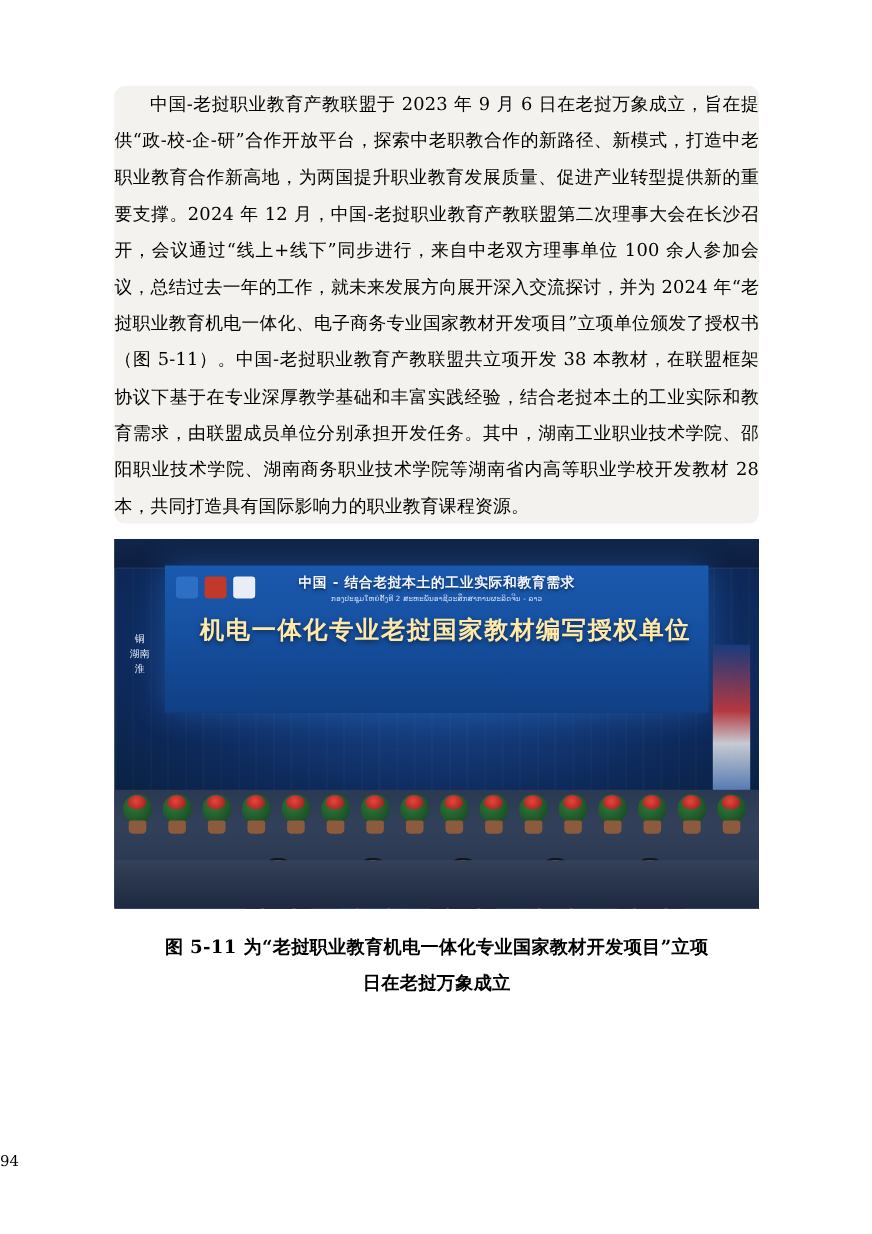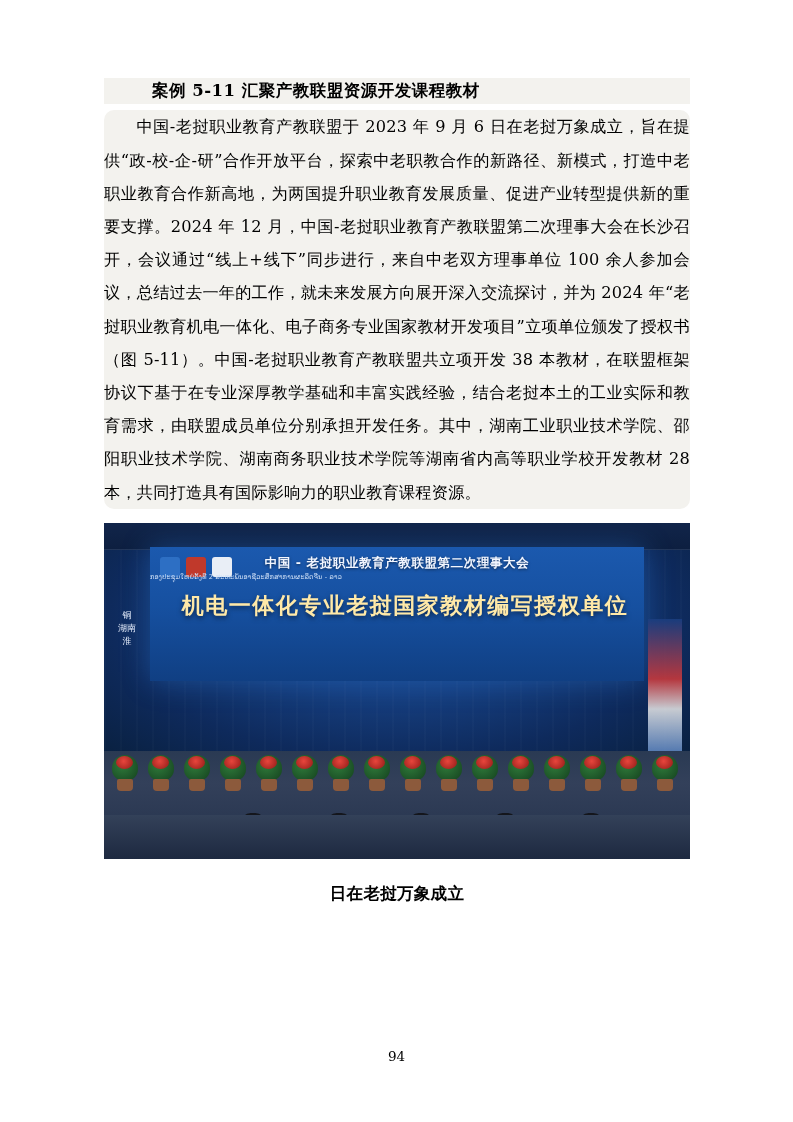"案例 5-11 汇聚产教联盟资源开发课程教材" h1.case-heading { html: <h1>案例 5-11 汇聚产教联盟资源开发课程教材</h1> -> none }
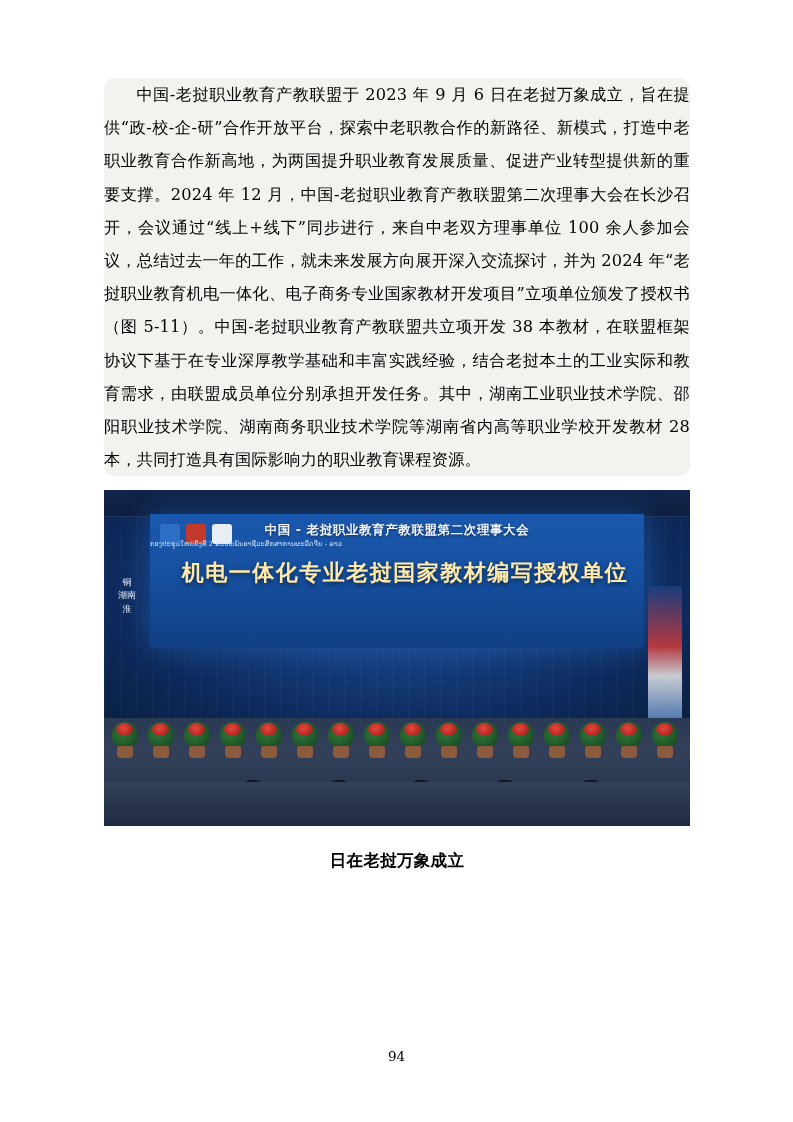"中国 - 老挝职业教育产教联盟第二次理事大会" div.title-line1 { text: 老挝职业教育产教联盟第二次理事大会 -> 结合老挝本土的工业实际和教育需求 }
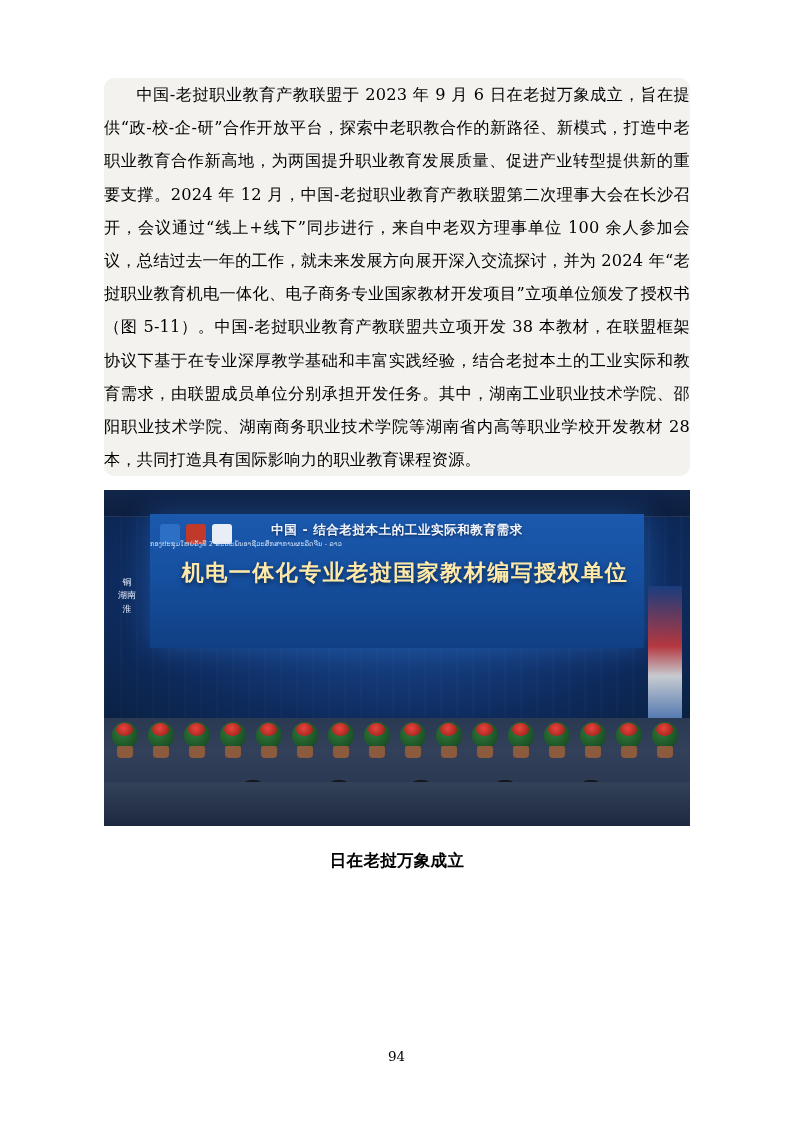"ກອງປະຊຸມໃຫຍ່ຄັ້ງທີ 2" .title-line1b { text-align: none -> center }
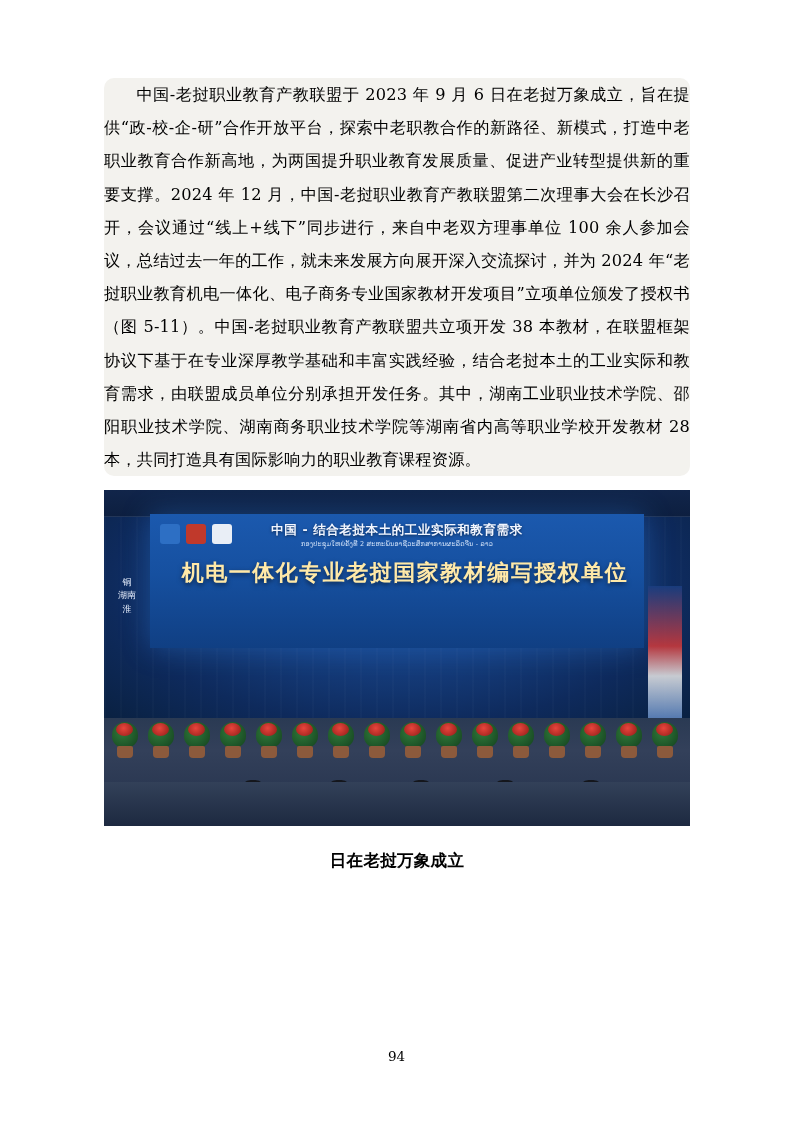"图 5-11 为“老挝职业教育机电一体化专业国家教材开发项目”立项" div { html: none -> <div>图 5-11 为“老挝职业教育机电一体化专业国家教材开发项目”立项</div> }
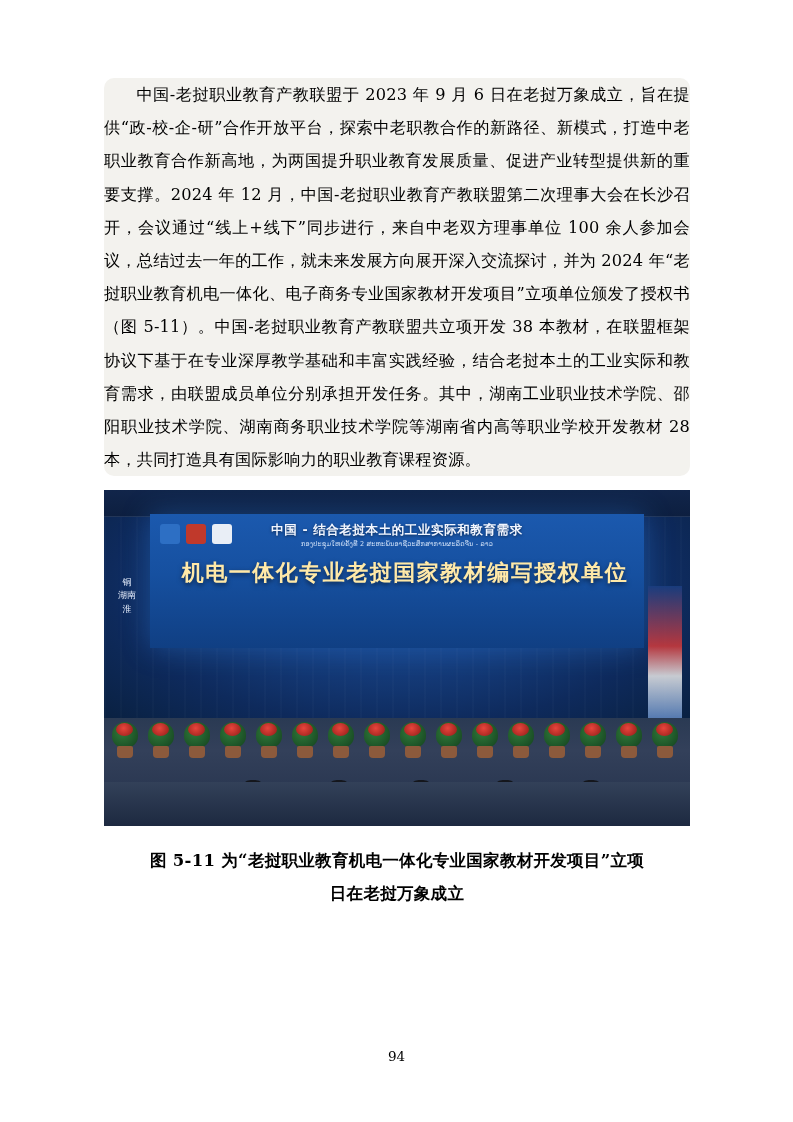"94" .page-number { text-align: center -> left }
